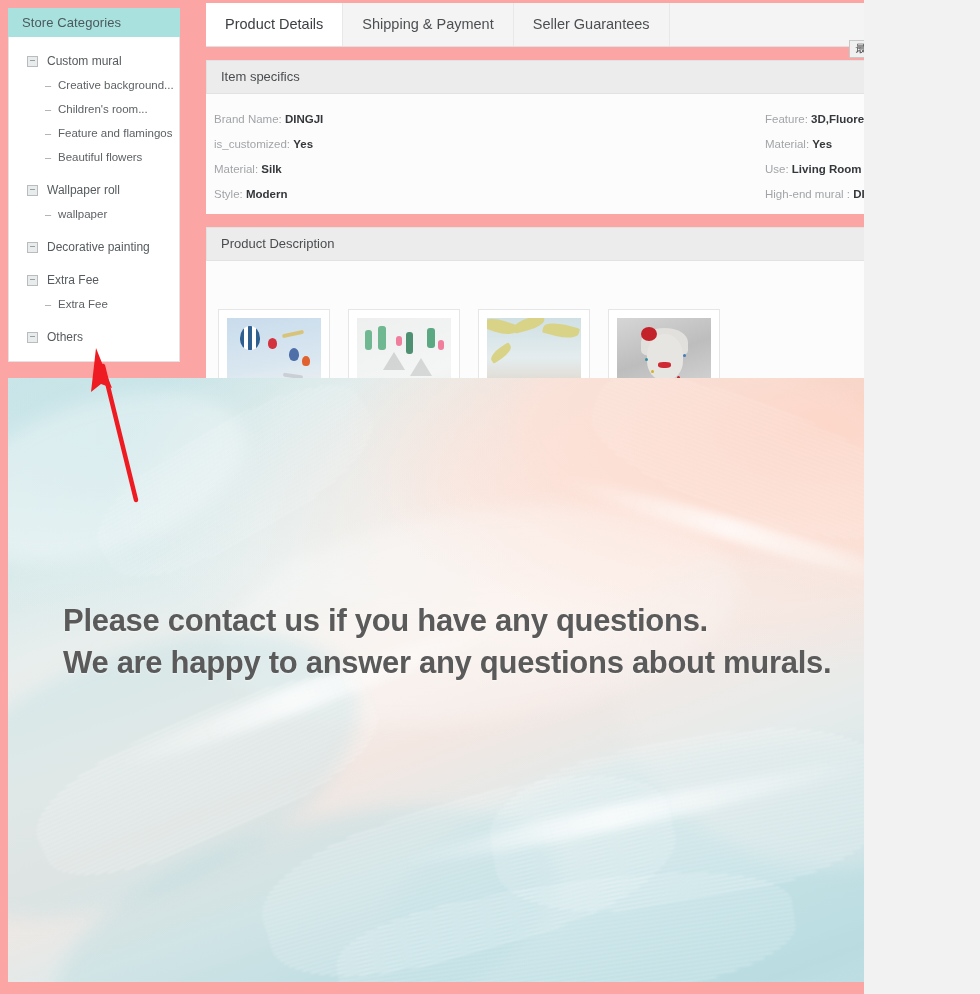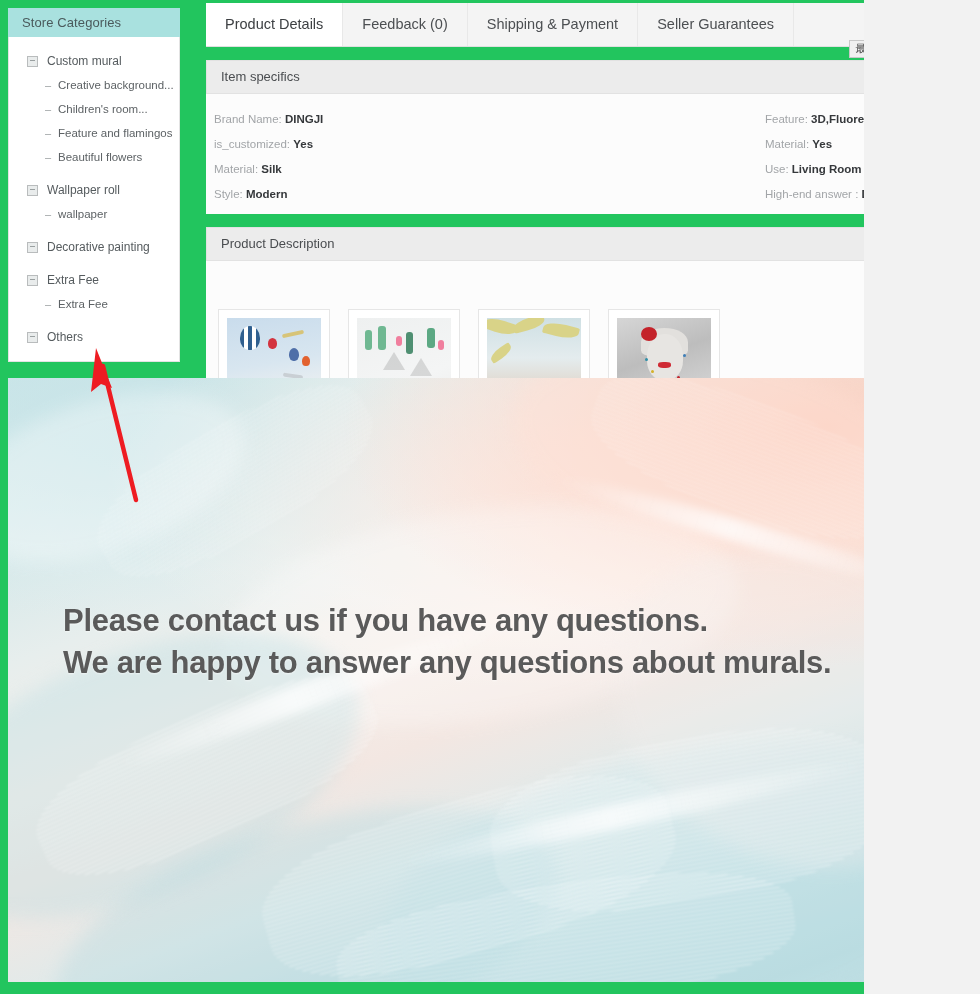"Store Categories" #page { background: #22c55e -> #fca5a5 }
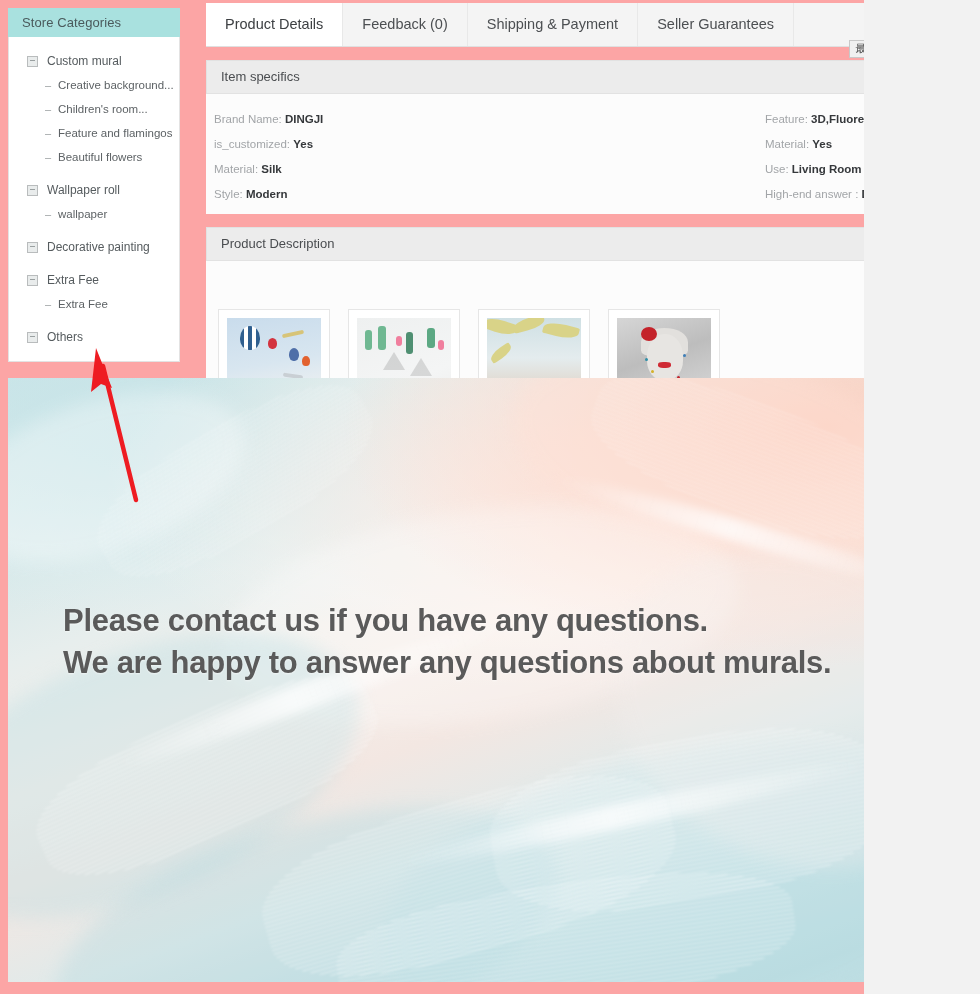"Feedback (0)" div.tab { html: <div>Feedback (0)</div> -> none }
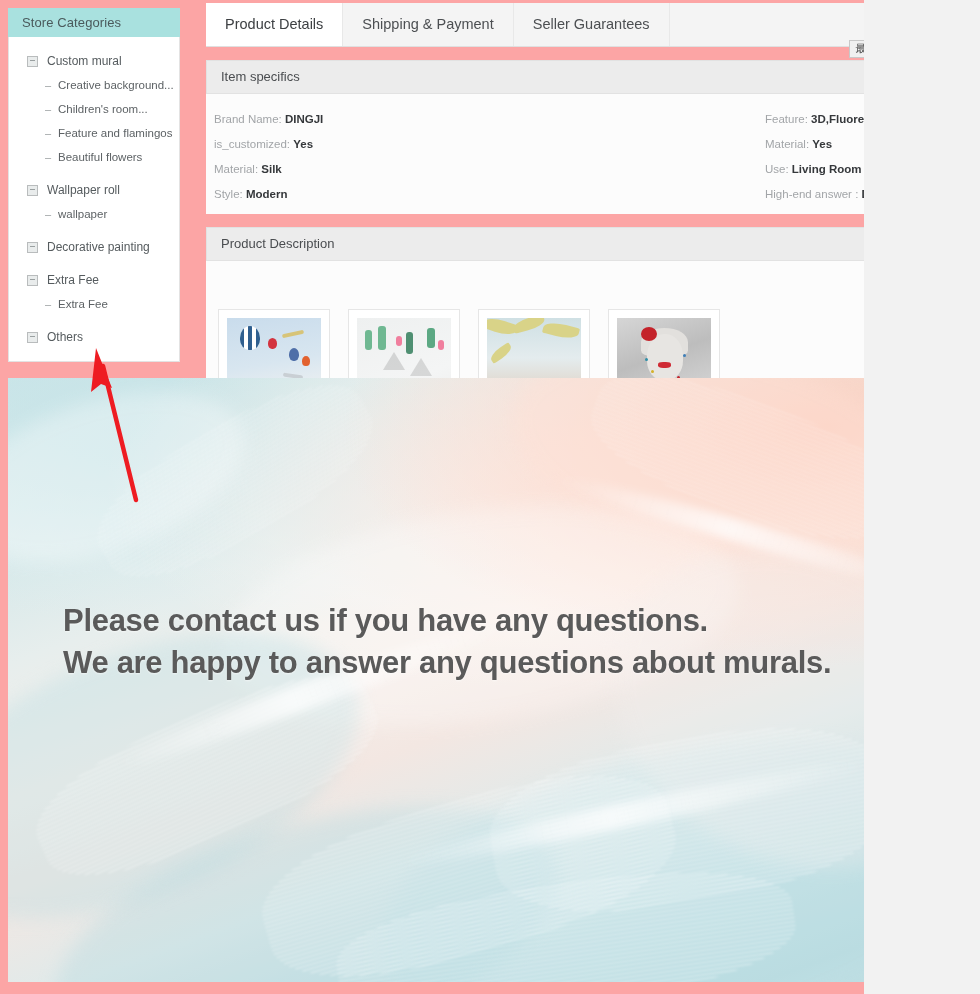"High-end answer :" span { text: answer -> mural }
